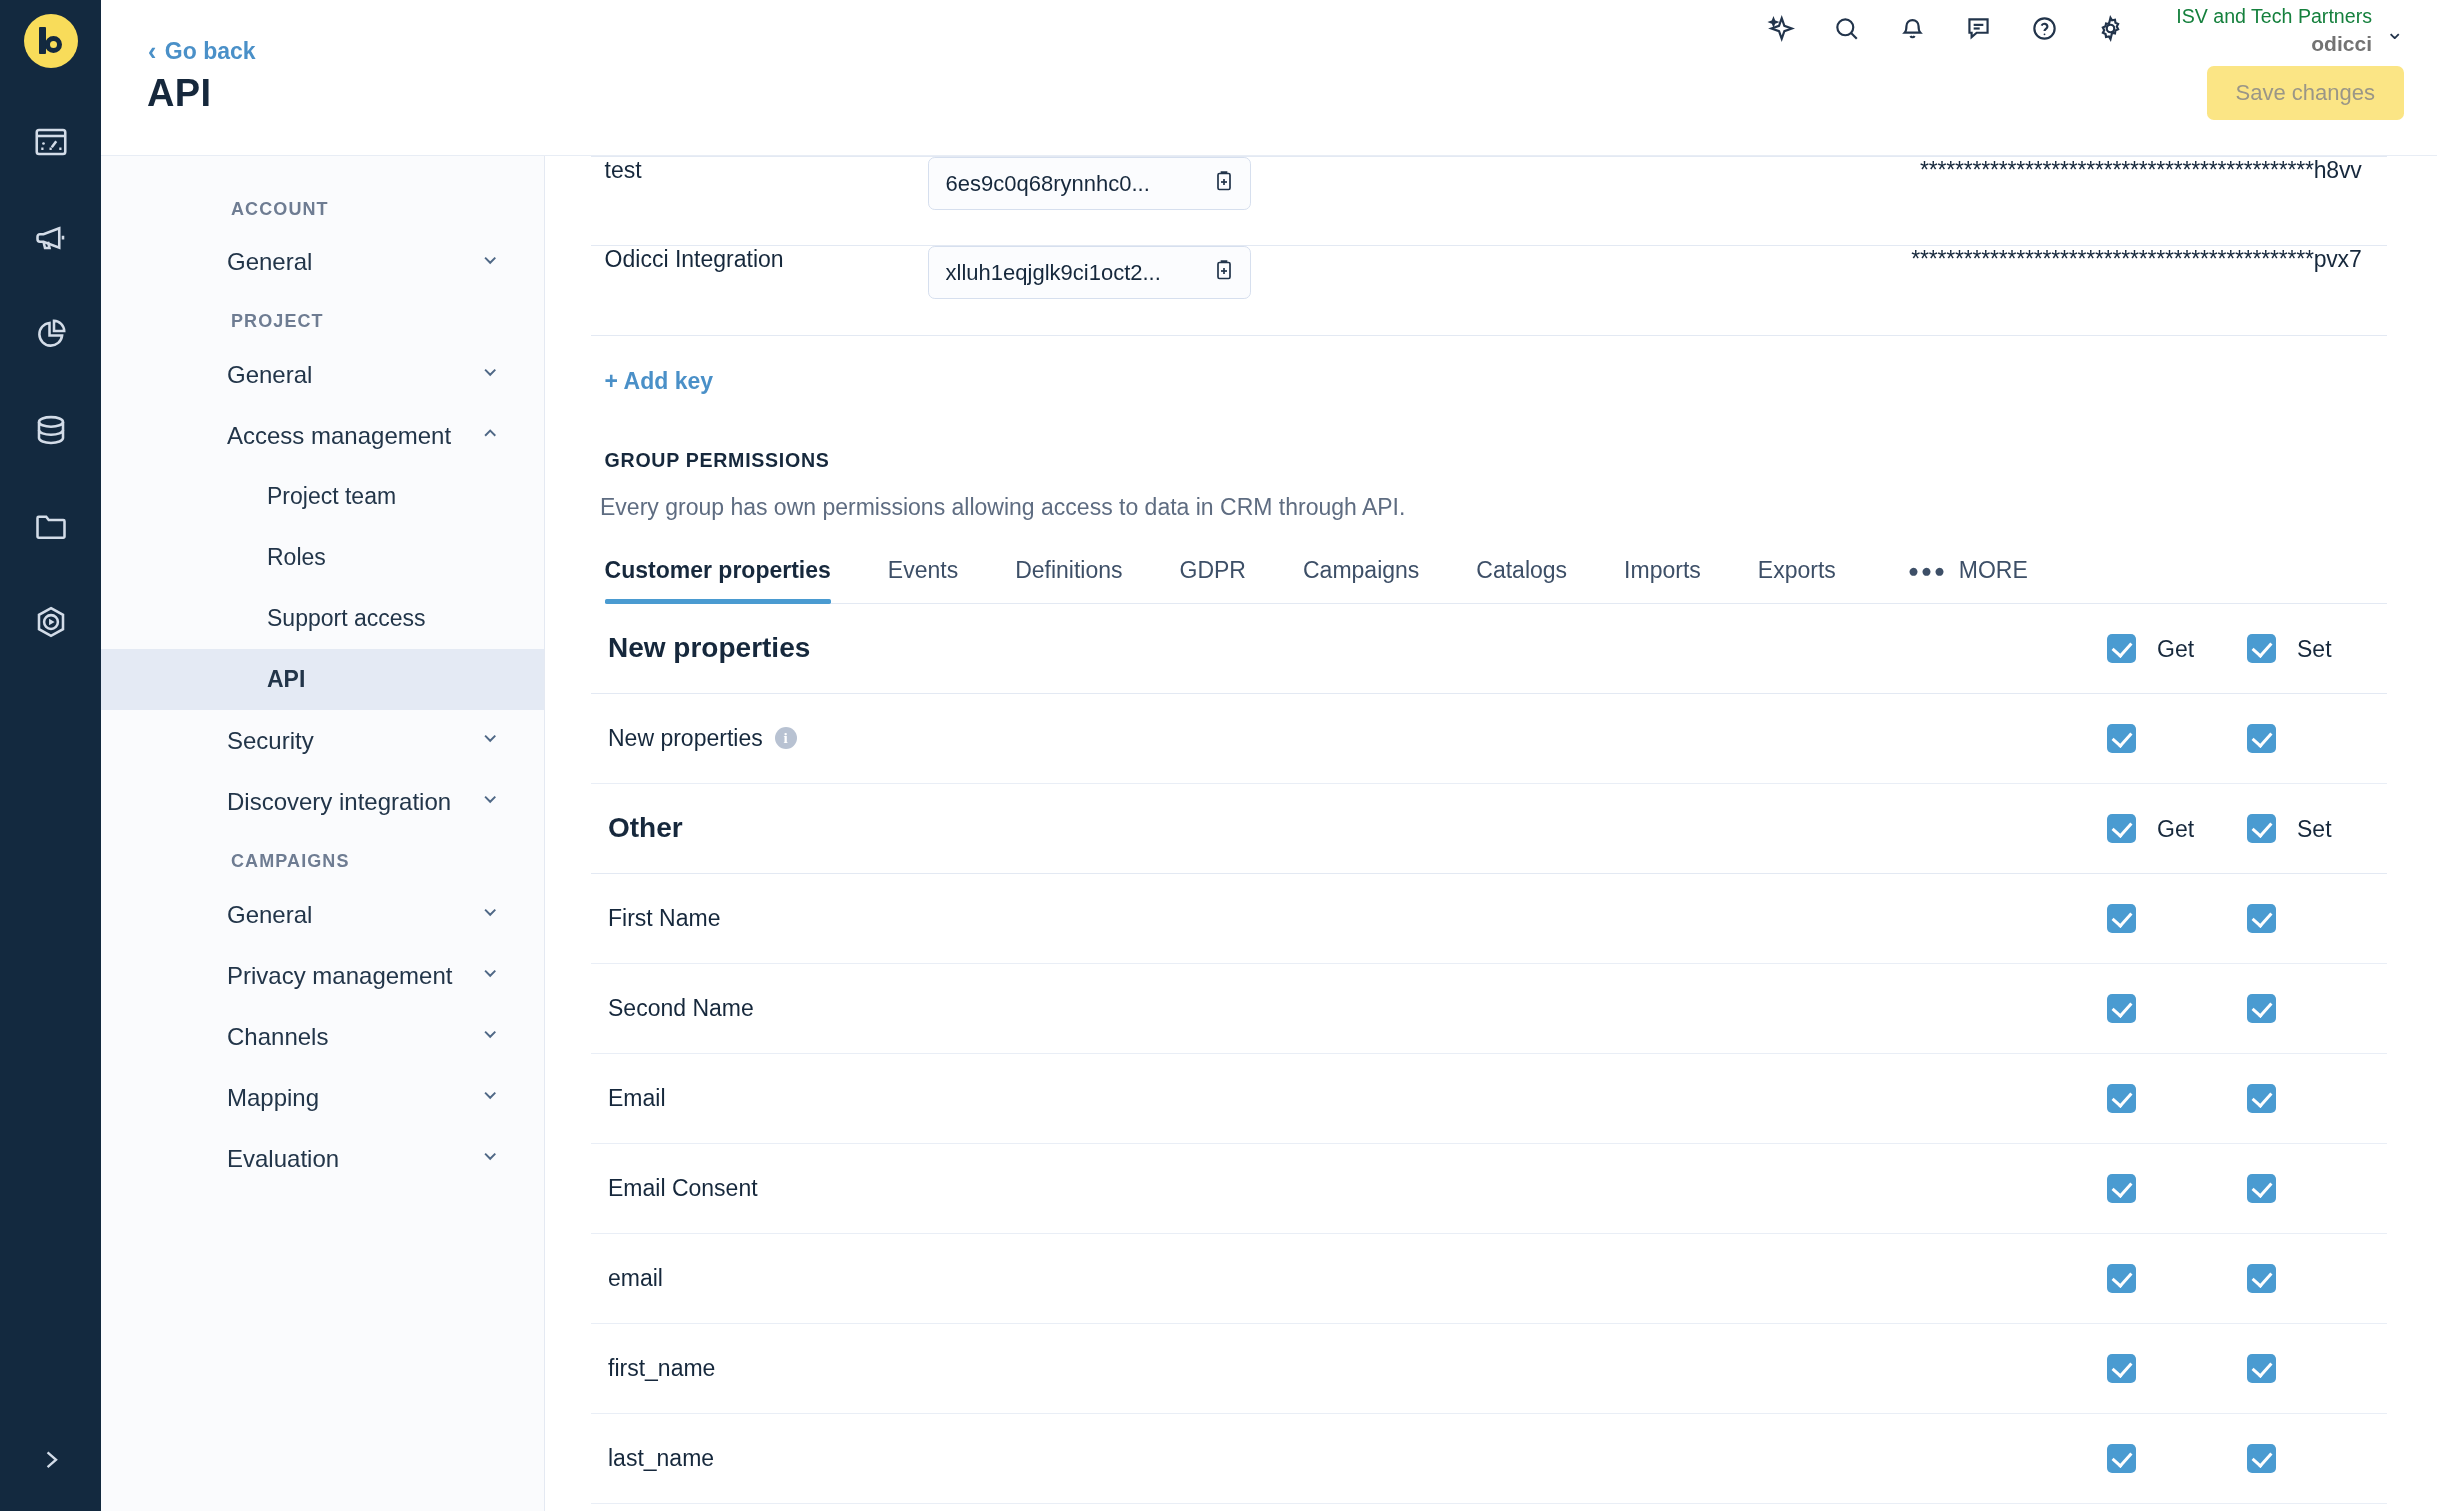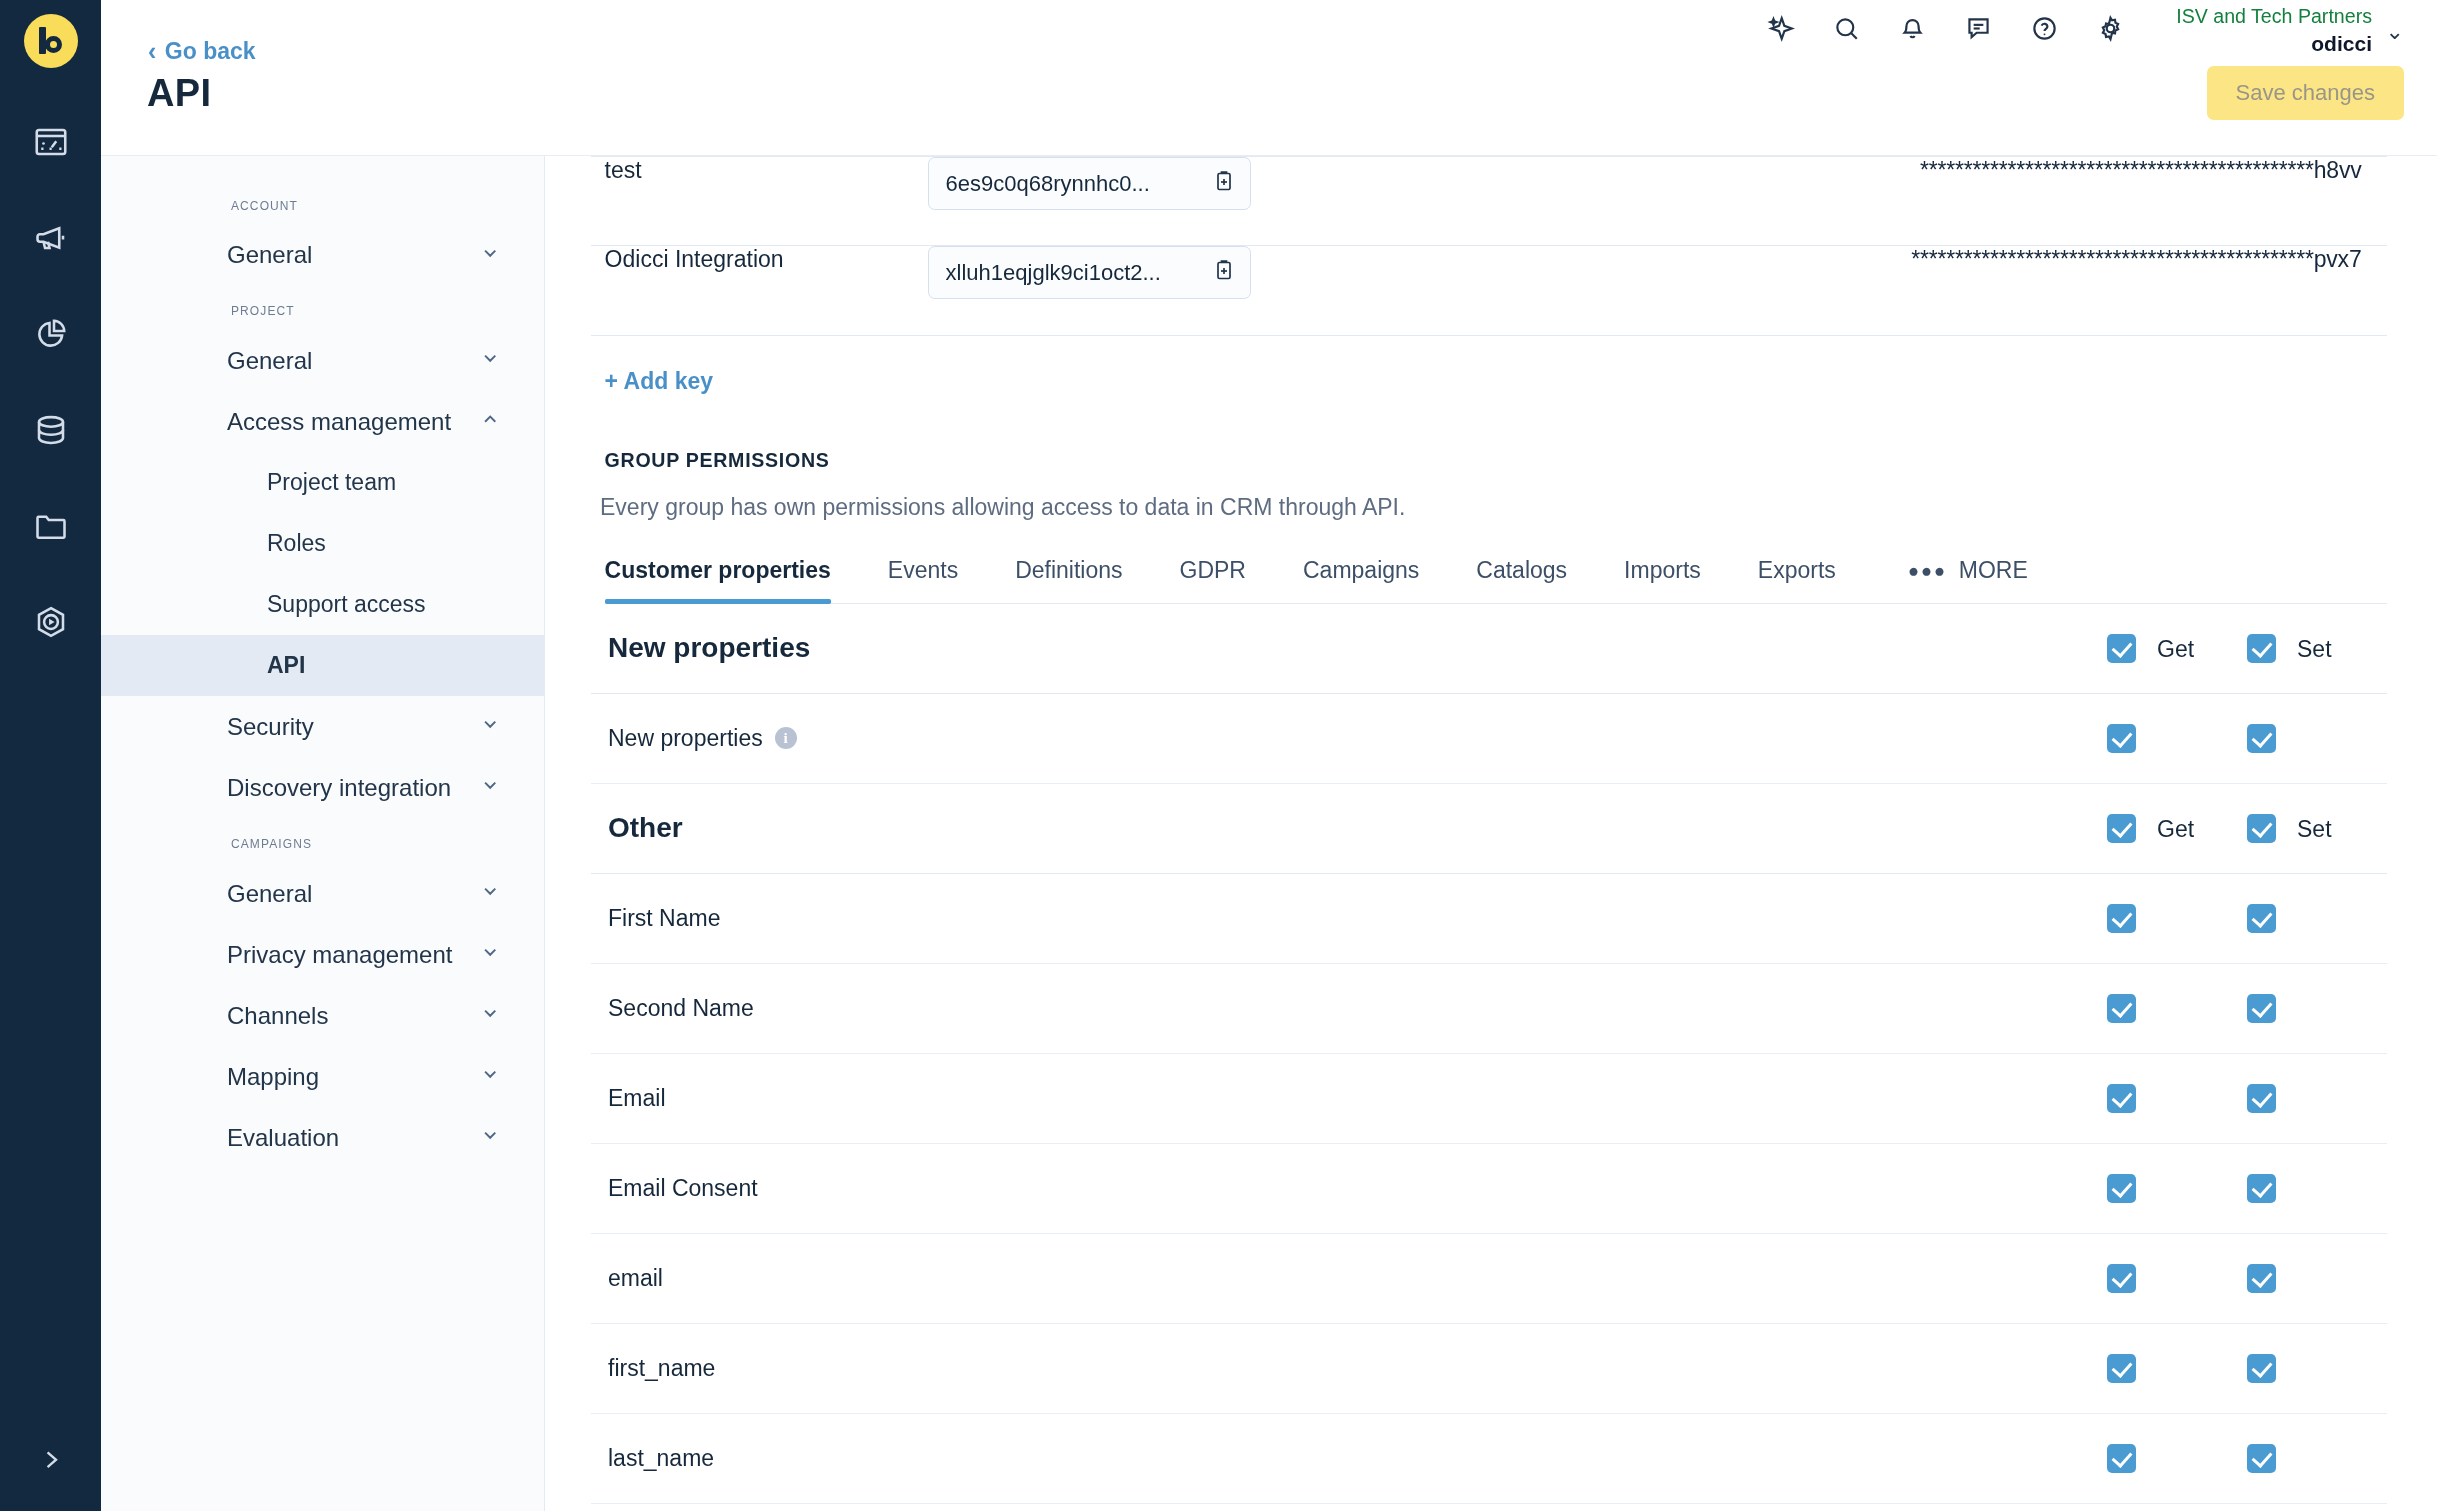"odicci" .account-name { color: #0f172a -> #737373 }
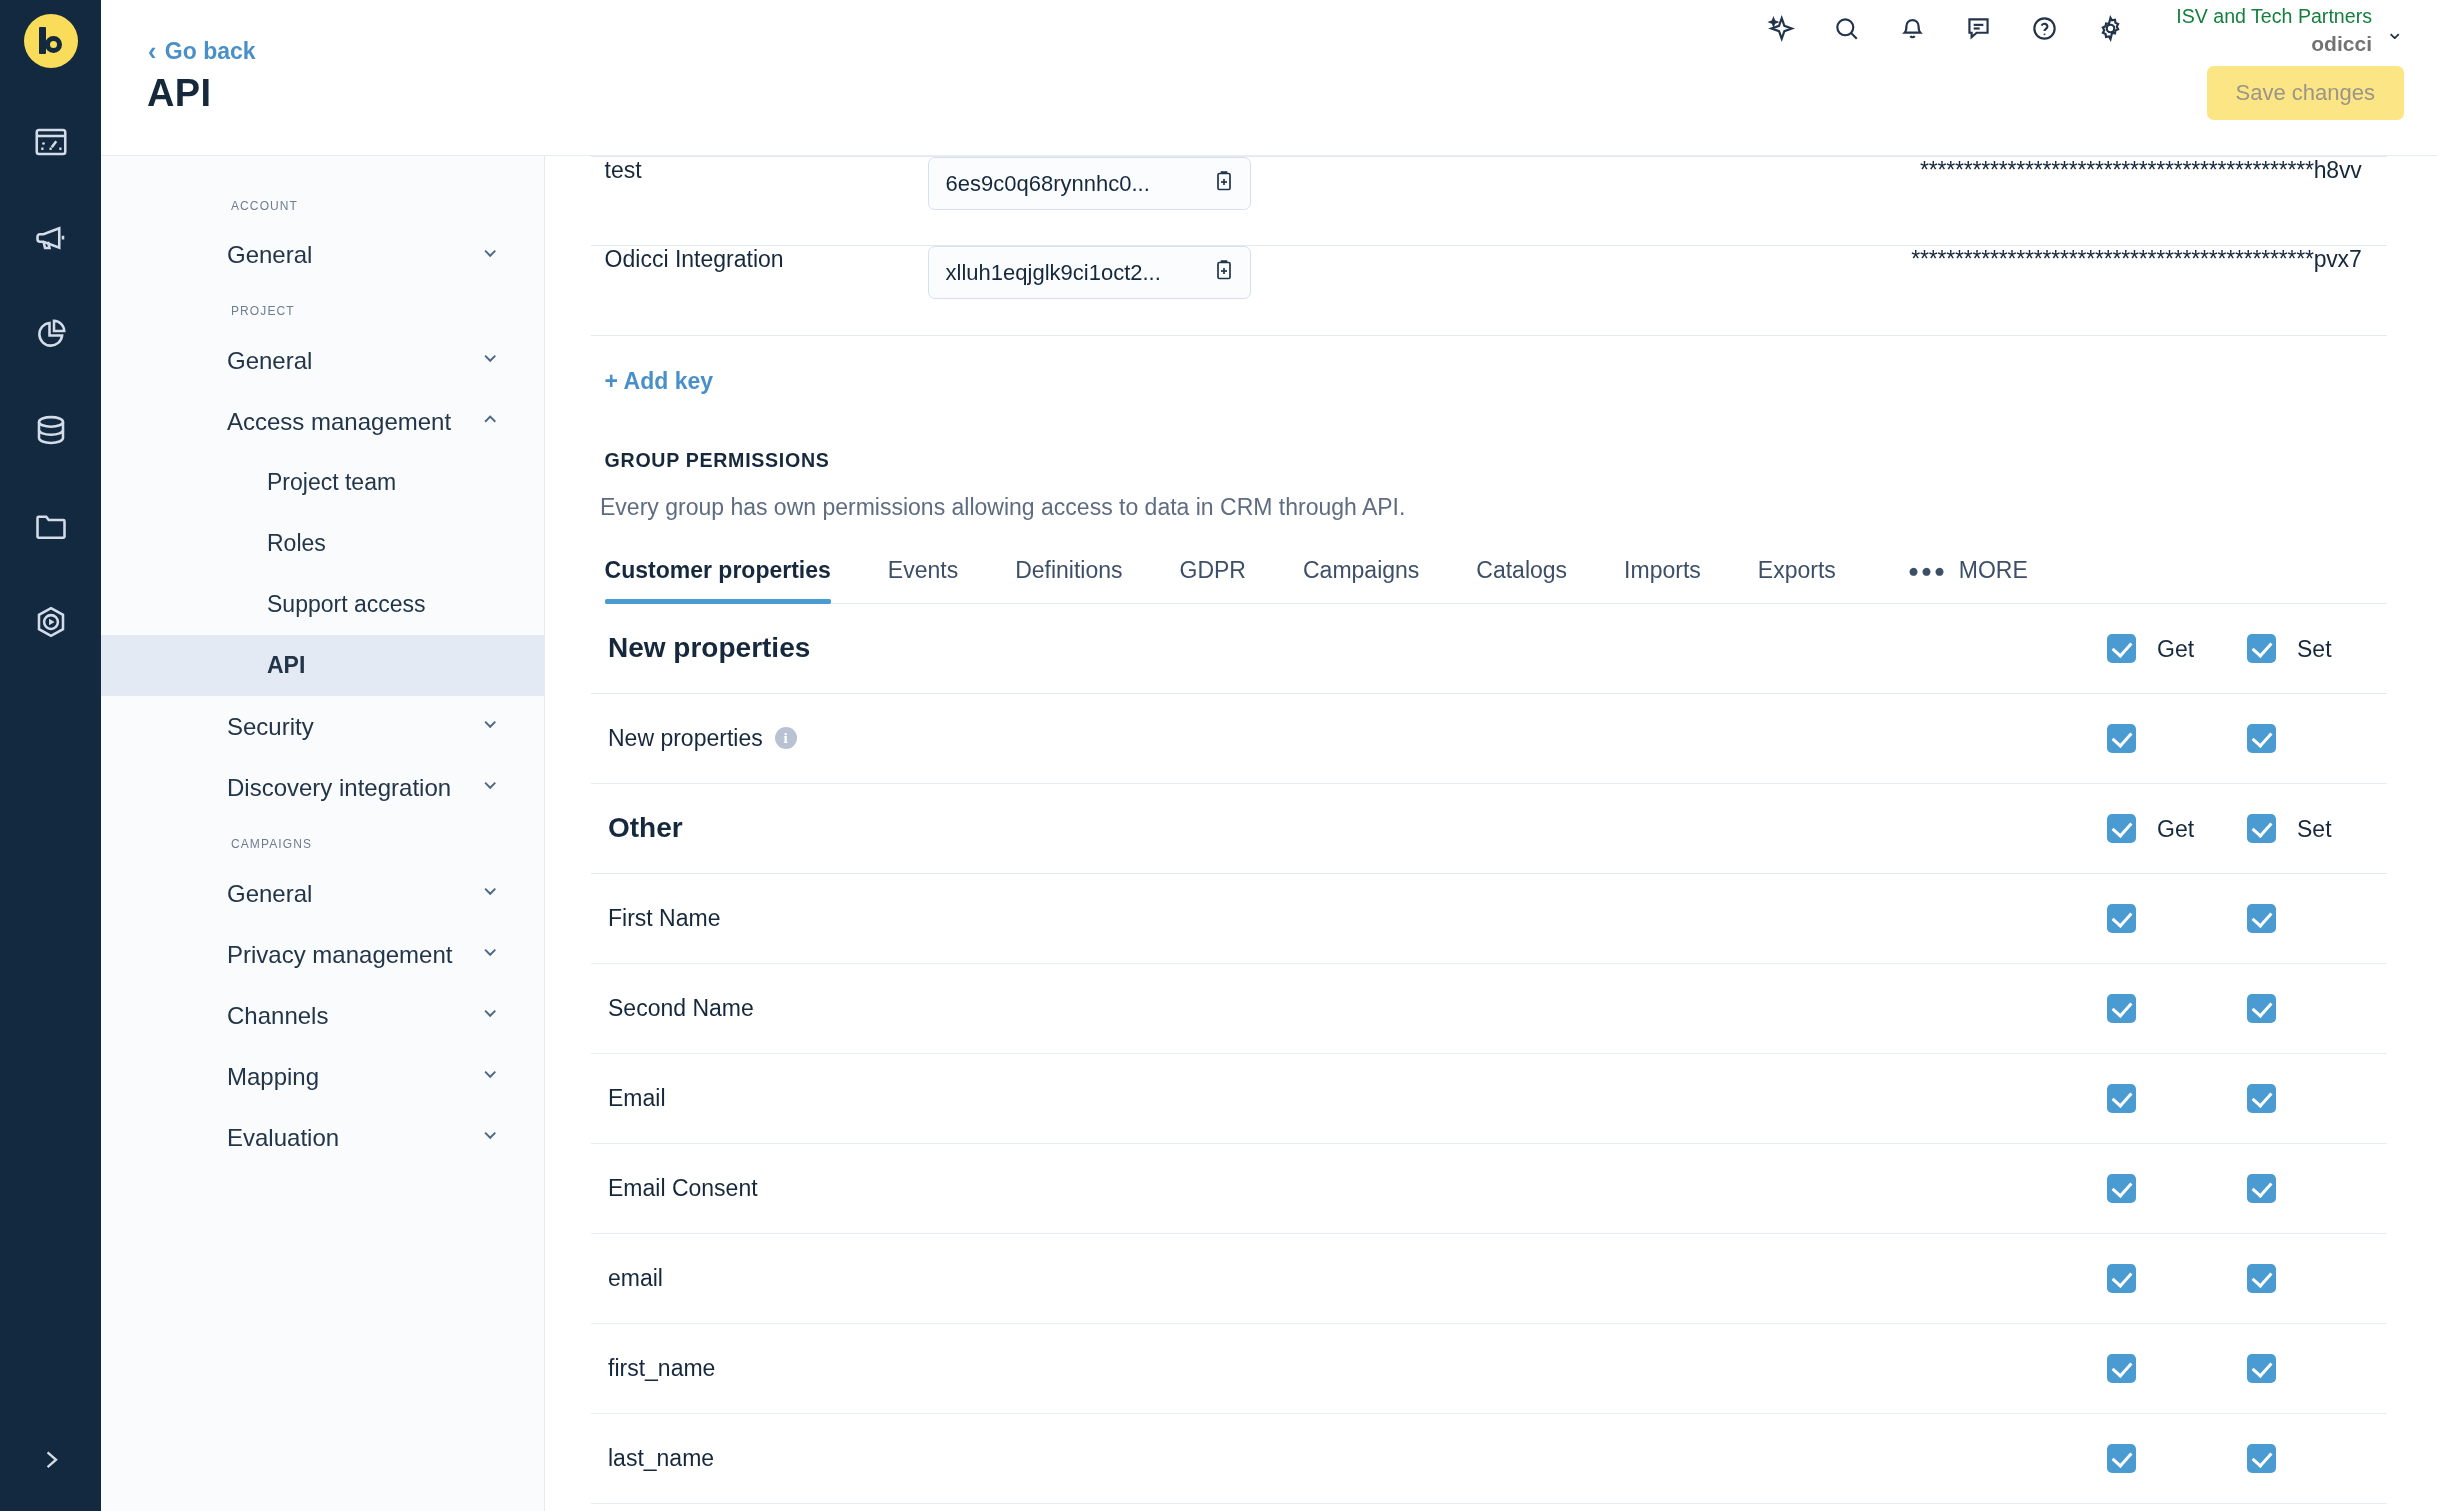"ACCOUNT" .nav-group-label { font-size: 12px -> 18px; font-weight: normal -> bold }
